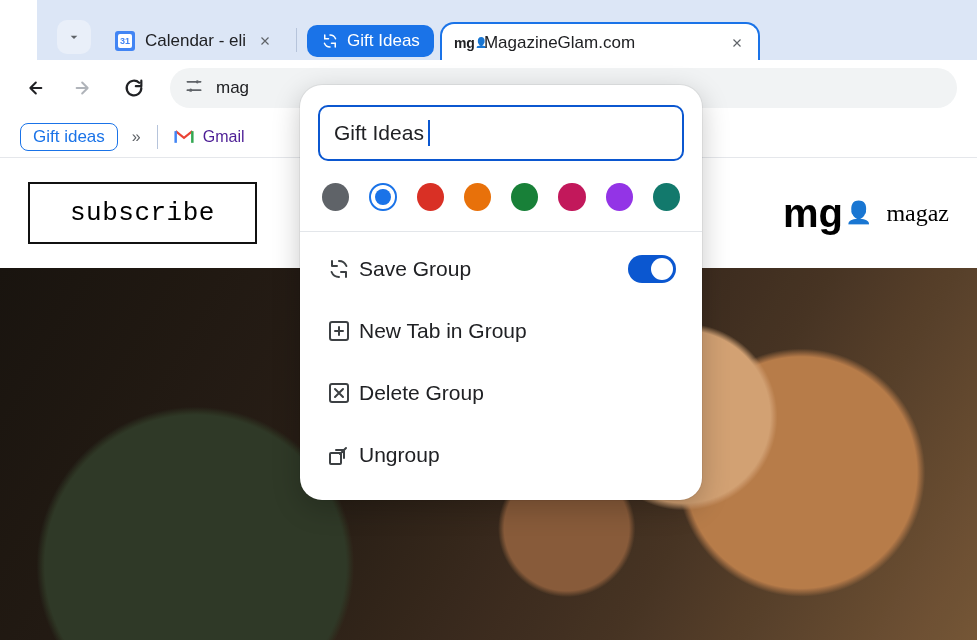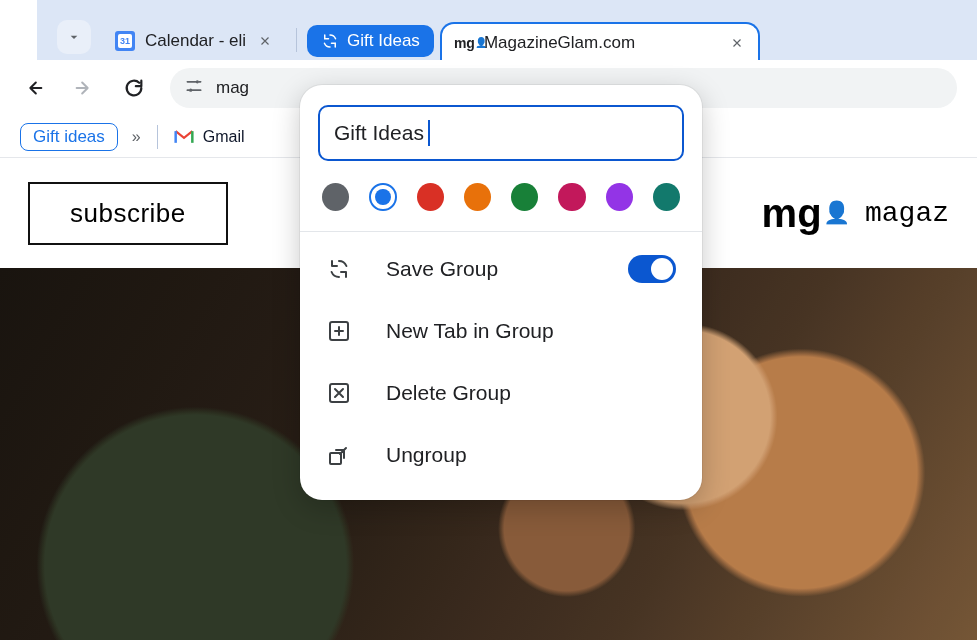"Gmail" .bm-item { color: #0f172a -> #4c1d95 }
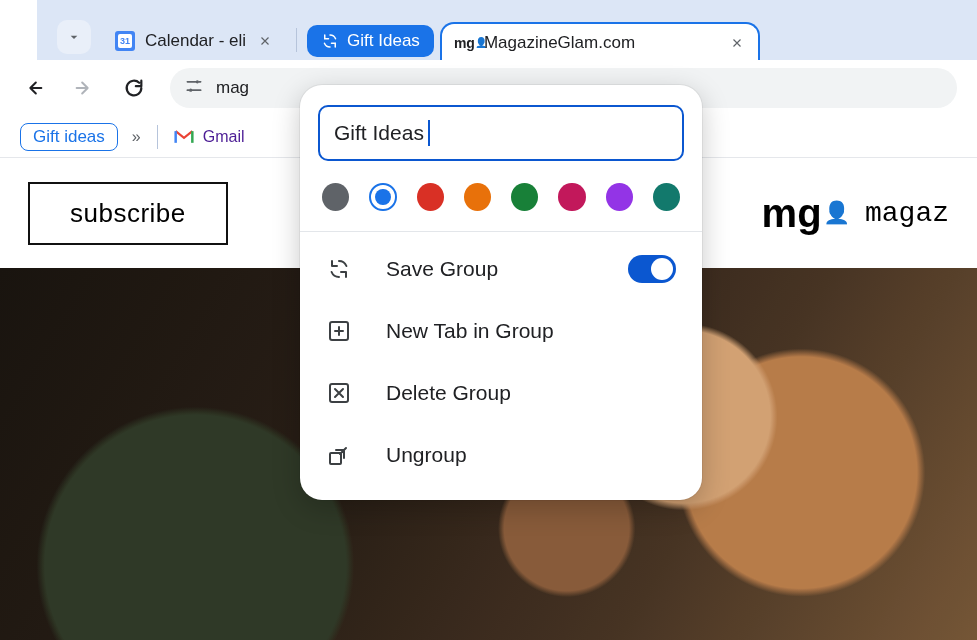"subscribe" .subscribe { font-family: Liberation Sans, sans-serif -> Liberation Mono, monospace }
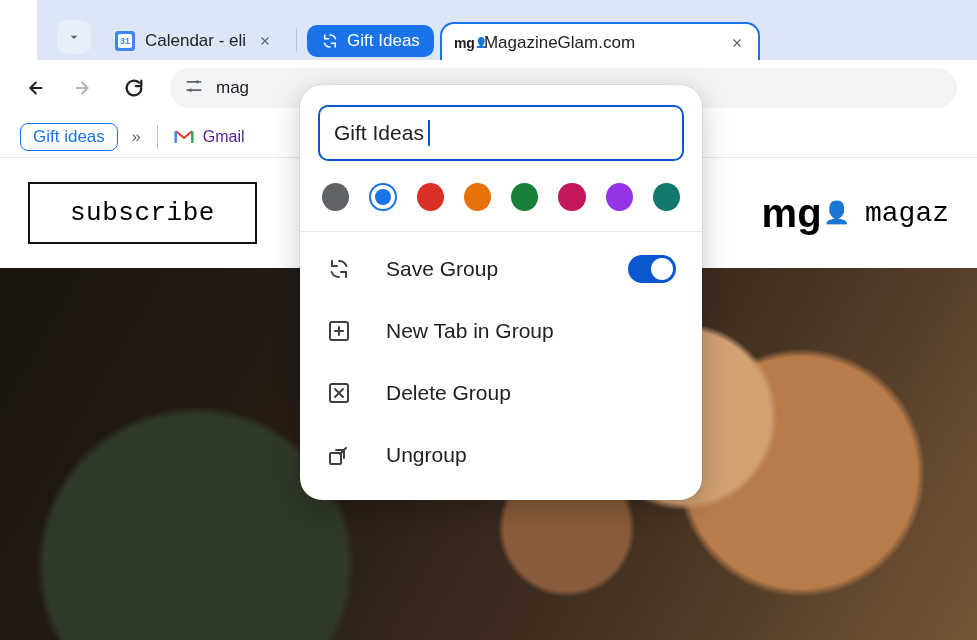"magaz" .brand .word { font-family: Liberation Mono, monospace -> Liberation Serif, serif; font-size: 28px -> 24px }
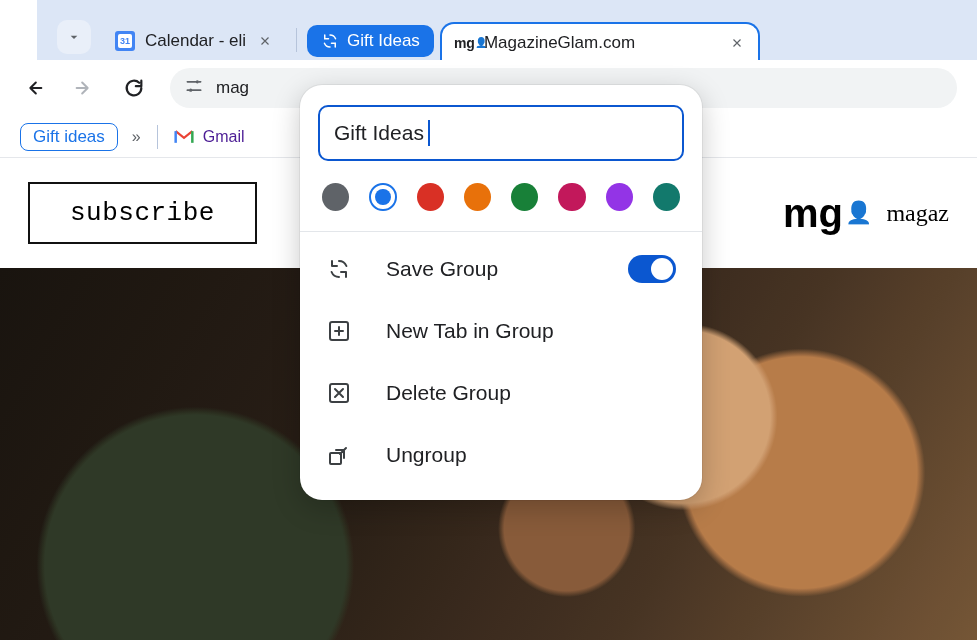"Save Group" .mi { gap: 34px -> 7px }
